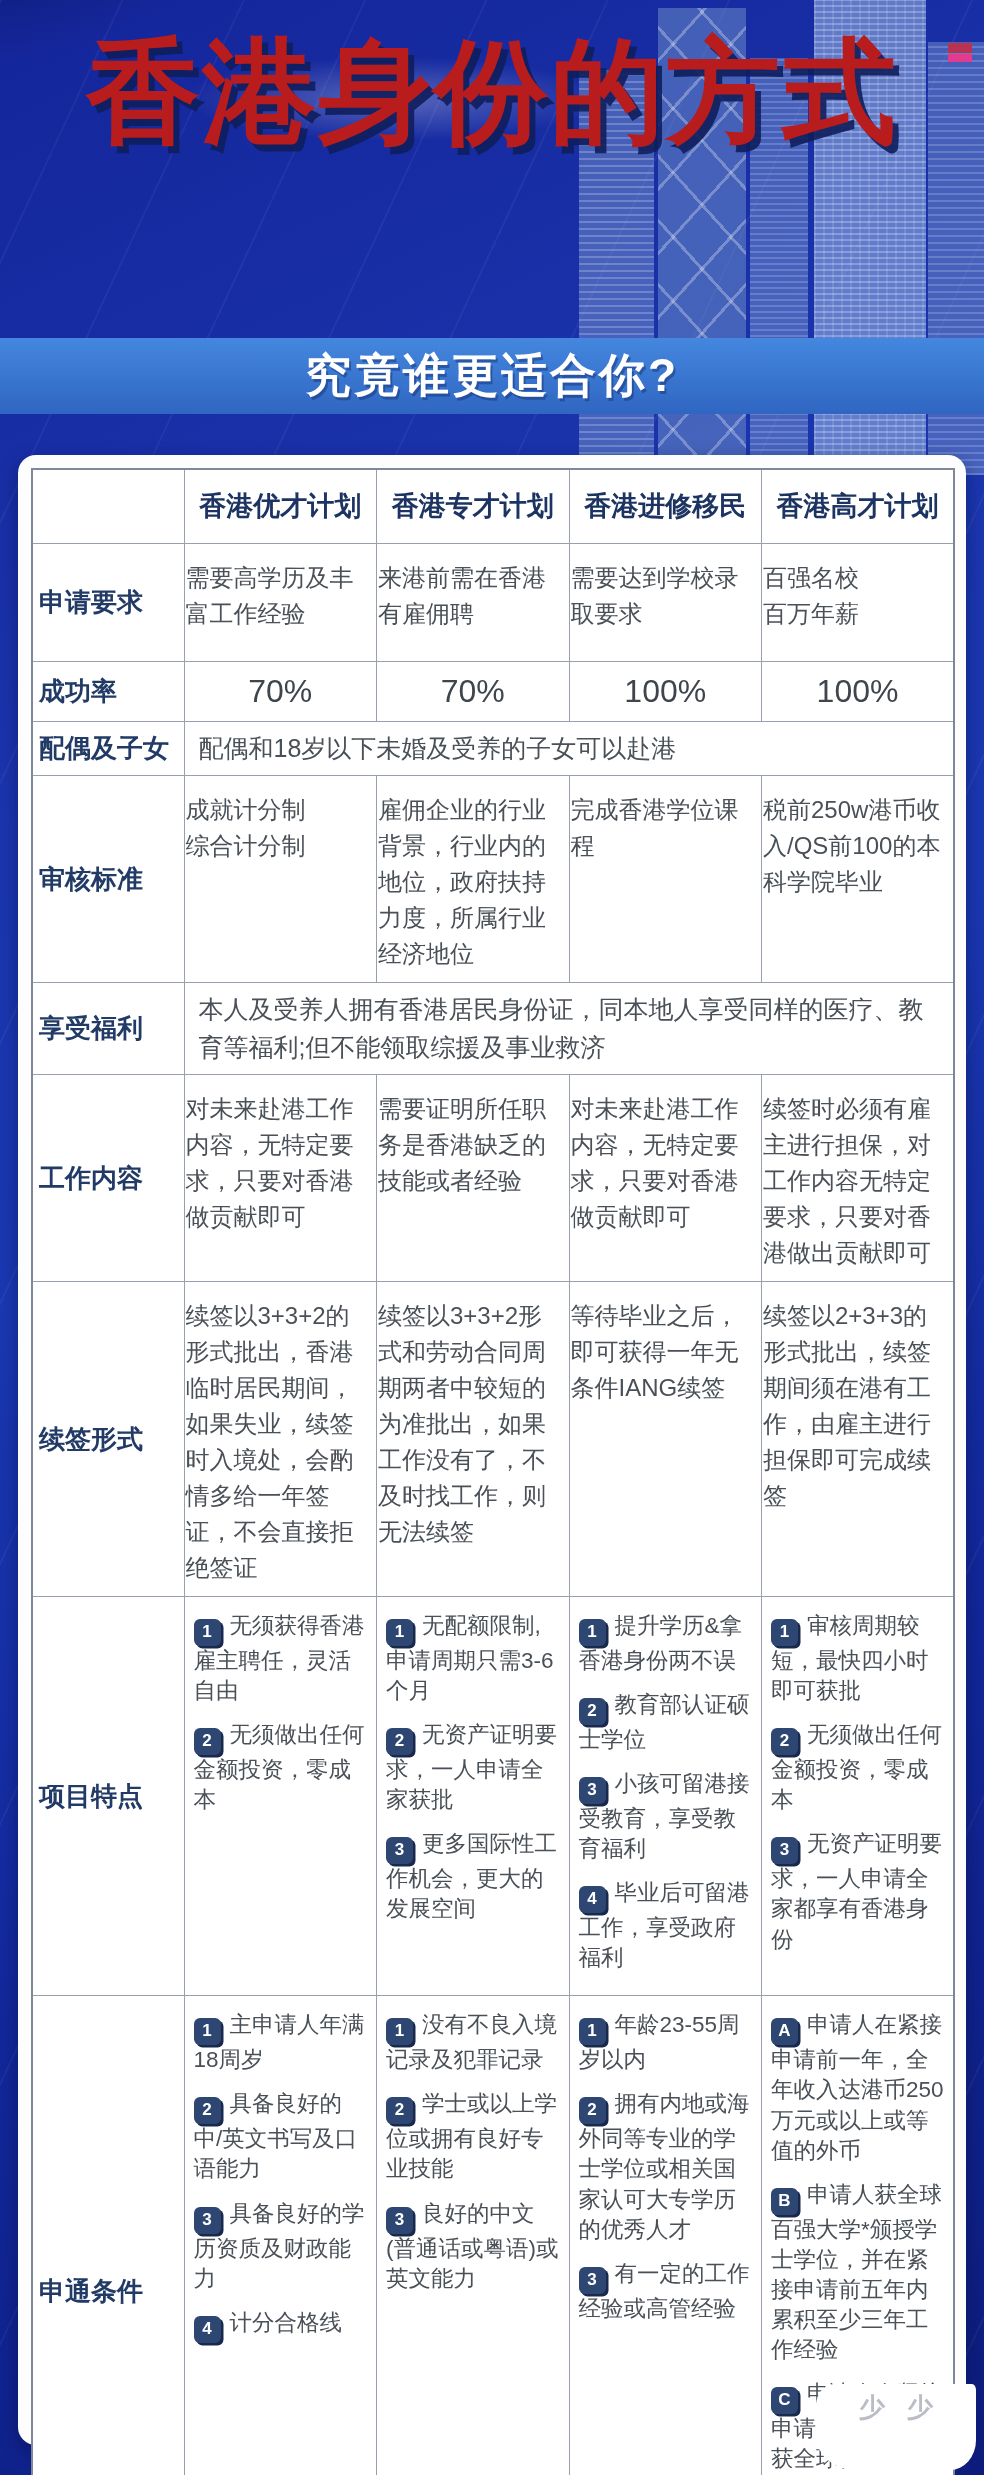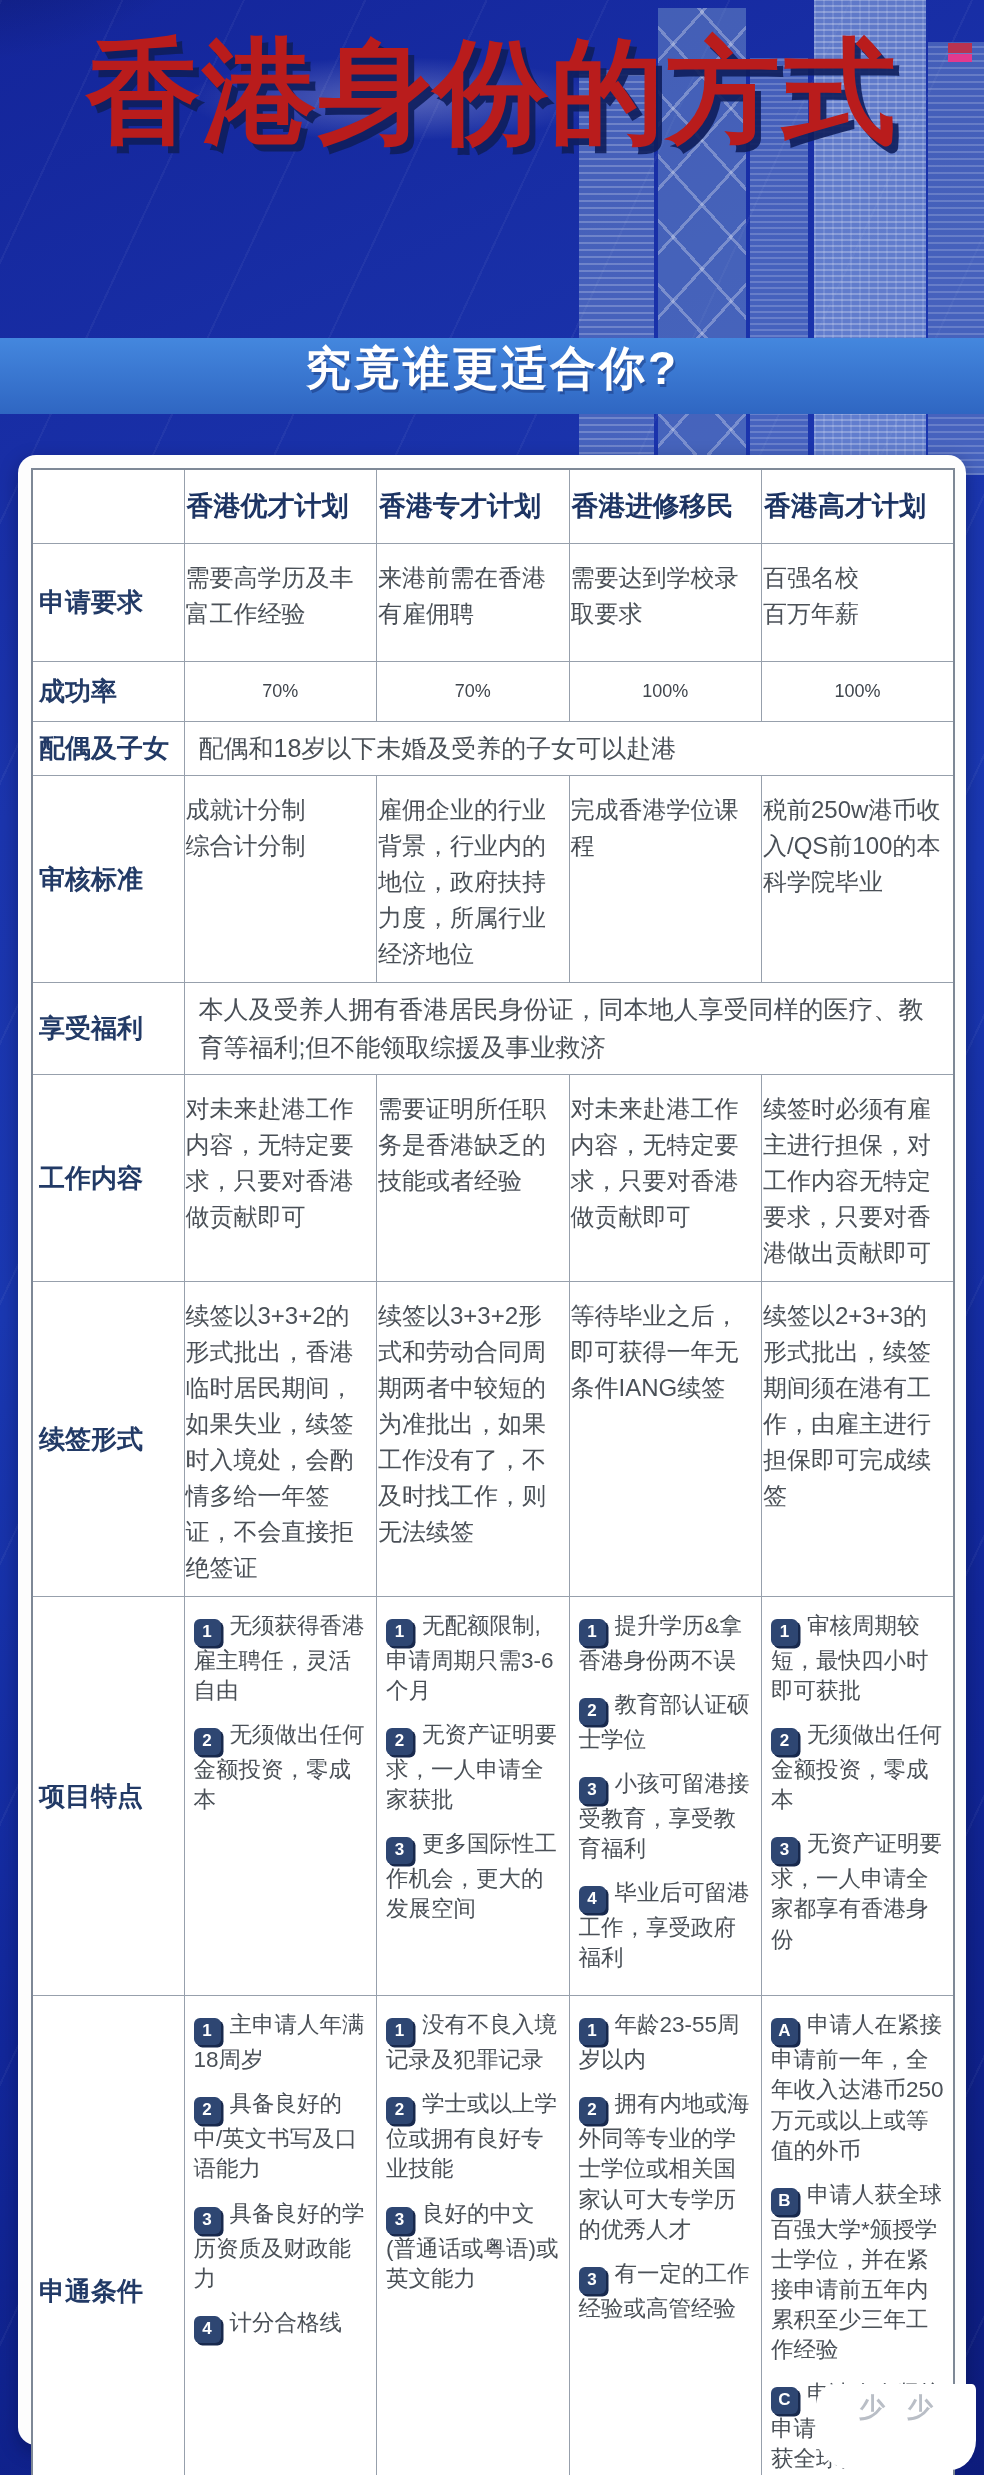"究竟谁更适合你?" .subtitle-band { align-items: flex-start -> center }
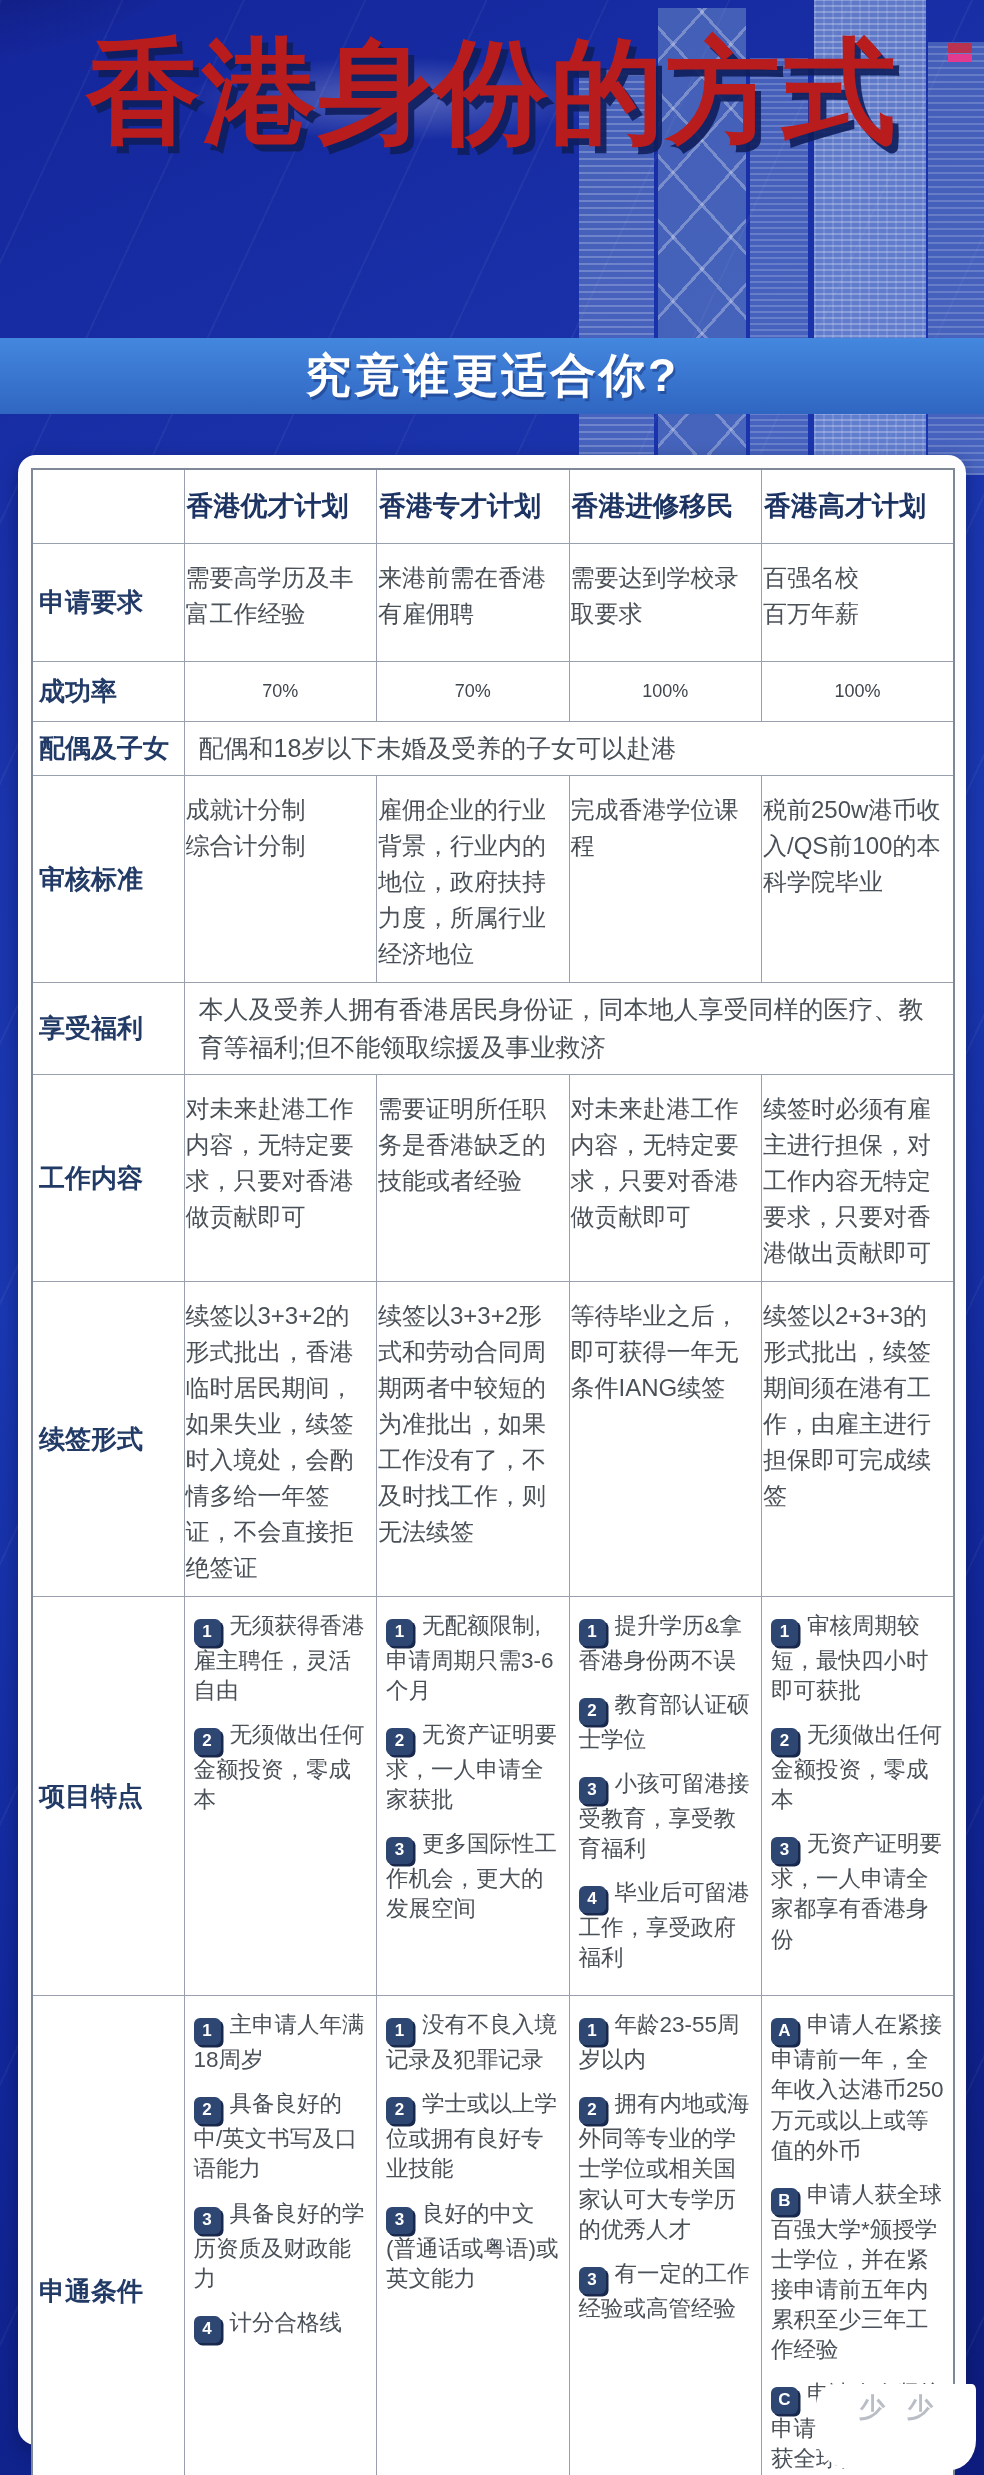"香港优才计划" th.col-head { text-align: left -> center }
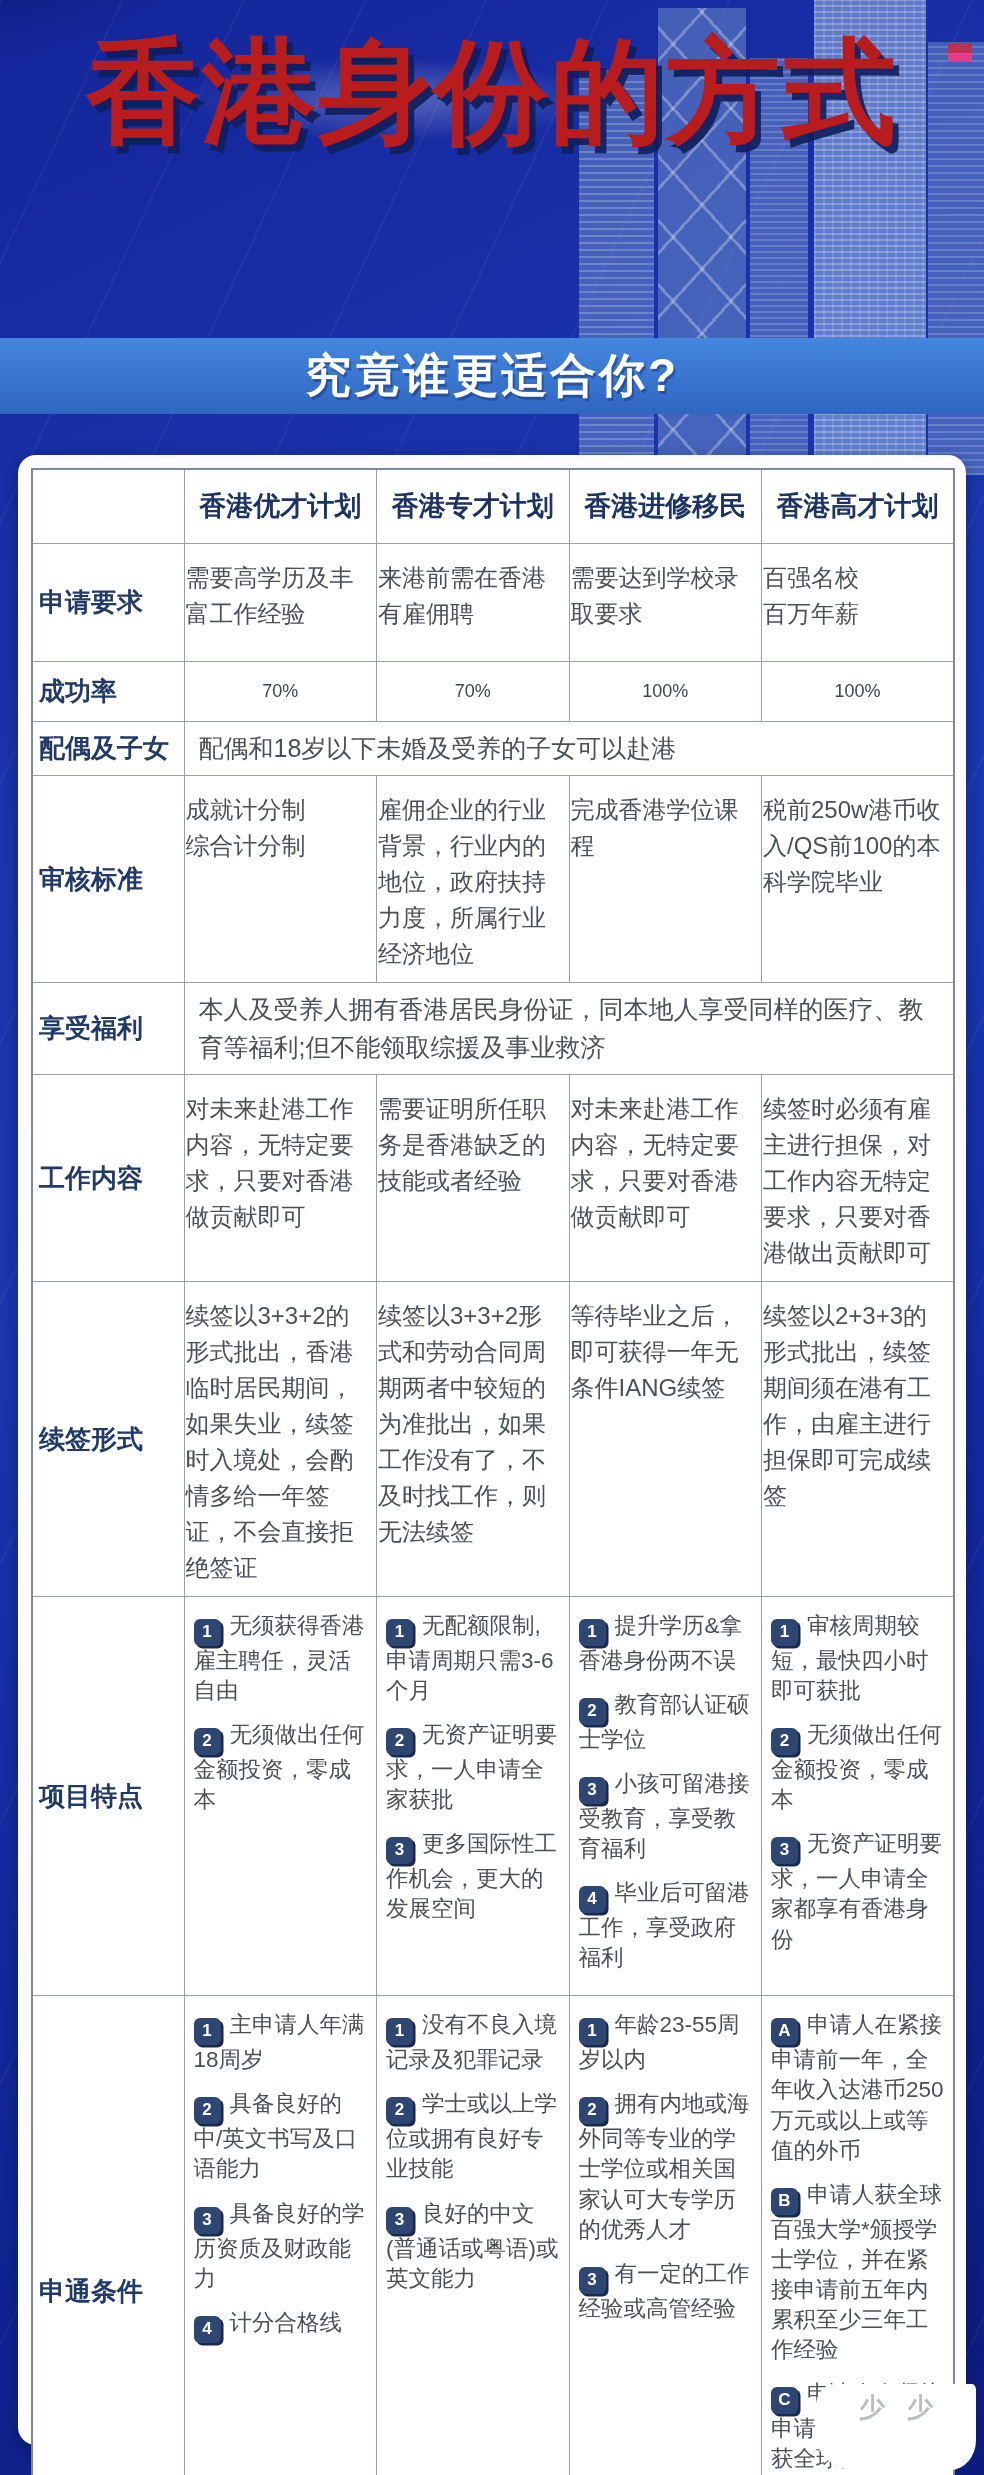"70%" td.val { font-size: 18px -> 32px }
